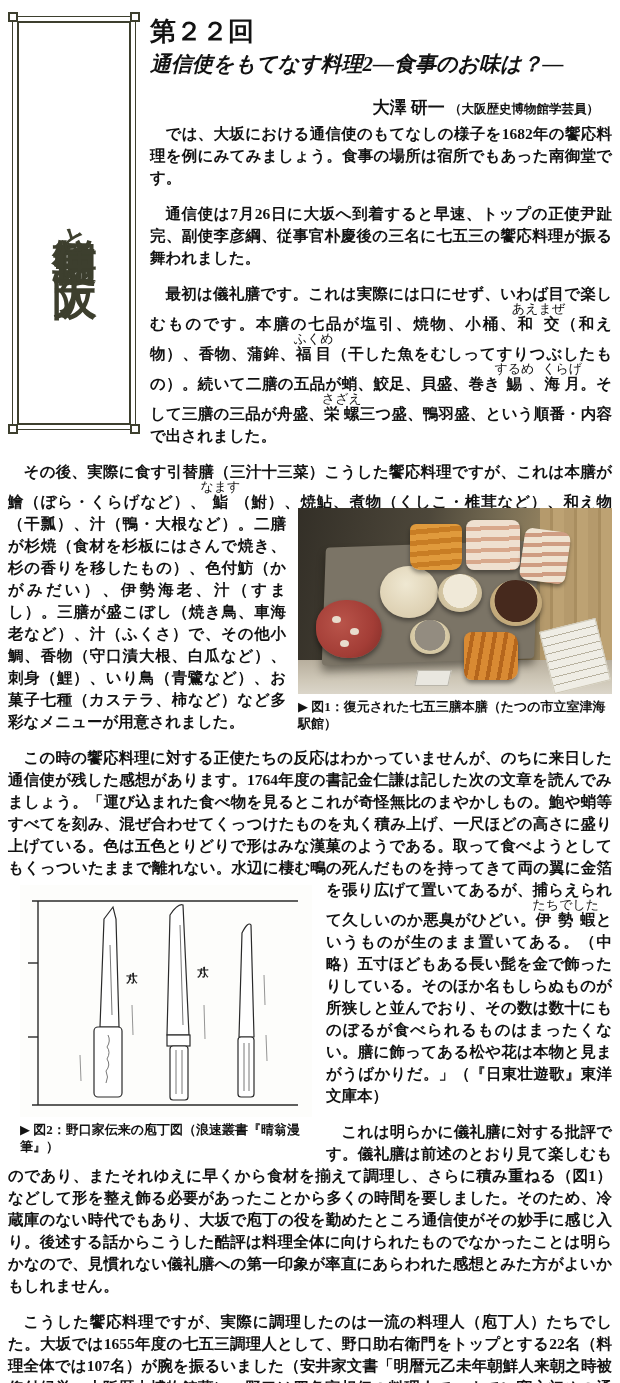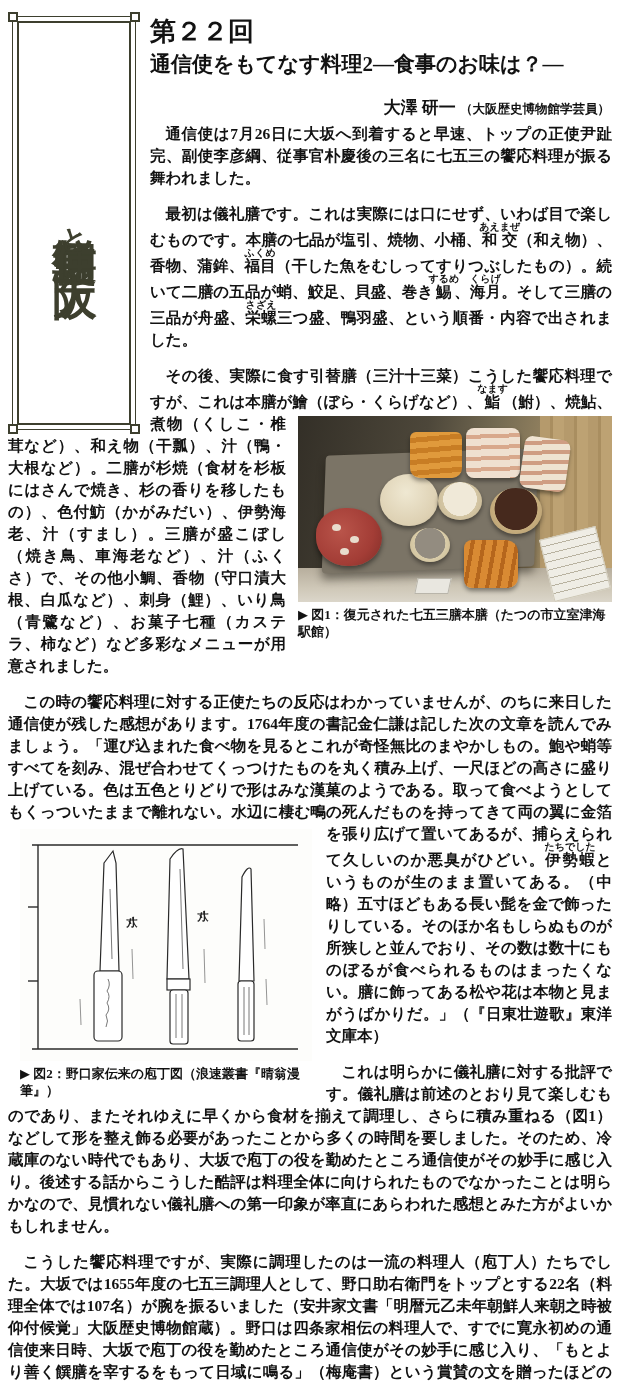"通信使をもてなす料理2―食事のお味は？―" .article-title { font-style: none -> italic }
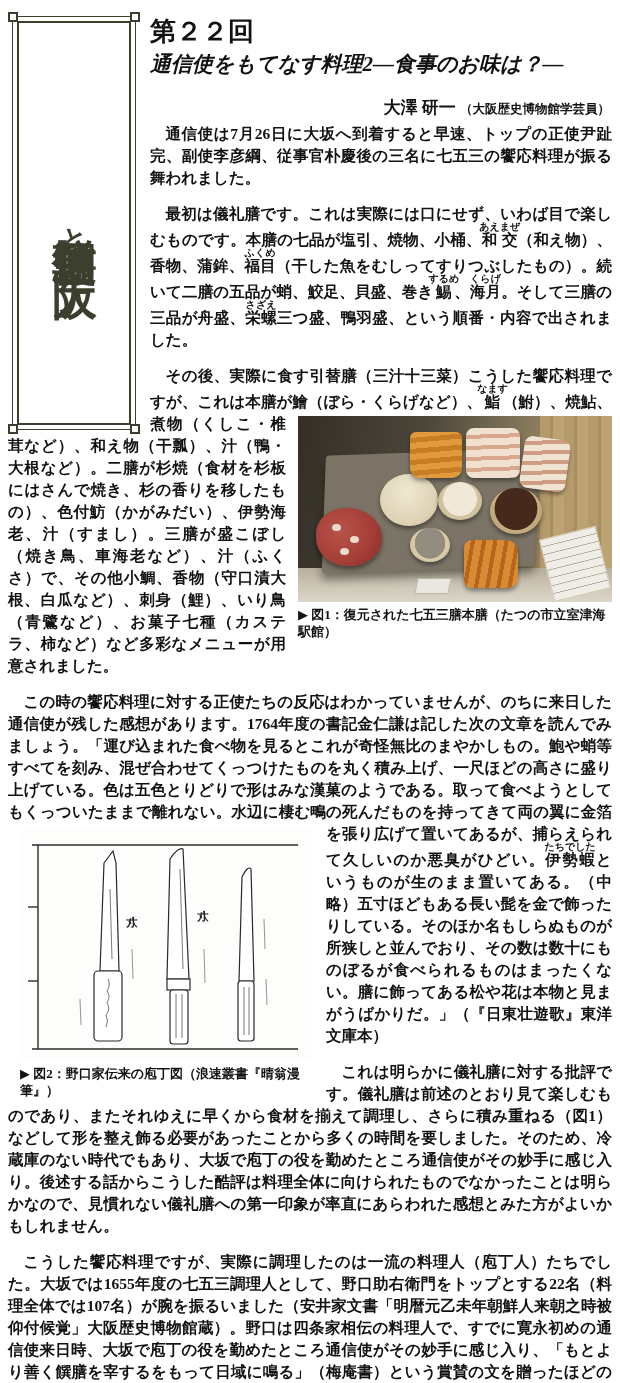"大澤 研一 （大阪歴史博物館学芸員）" .author-line { margin: 18px 2px 4px 0 -> 18px 13px 4px 0 }
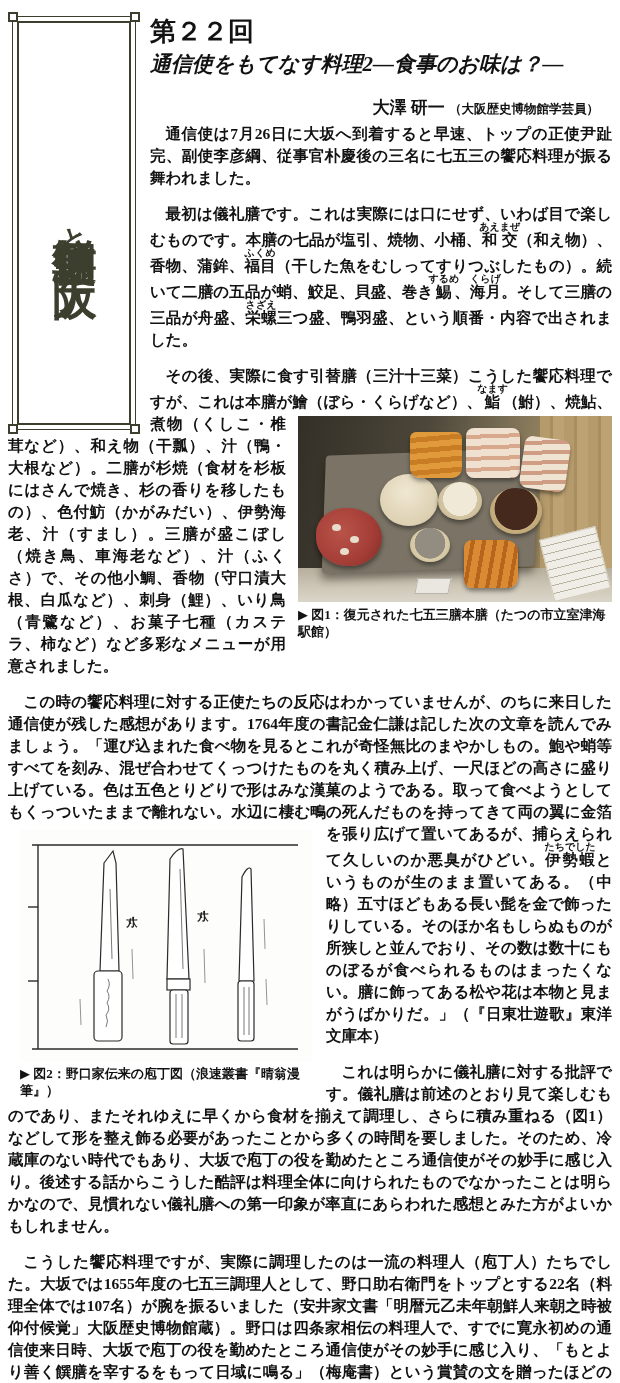"では、大坂における通信使のもてなしの様子を1682年の饗応料理を例にみてみましょ" p.body-p { html: none -> <p>では、大坂における通信使のもてなしの様子を1682年の饗応料理を例にみてみましょう。食事の場所は宿所でもあった南御堂です。</p> }
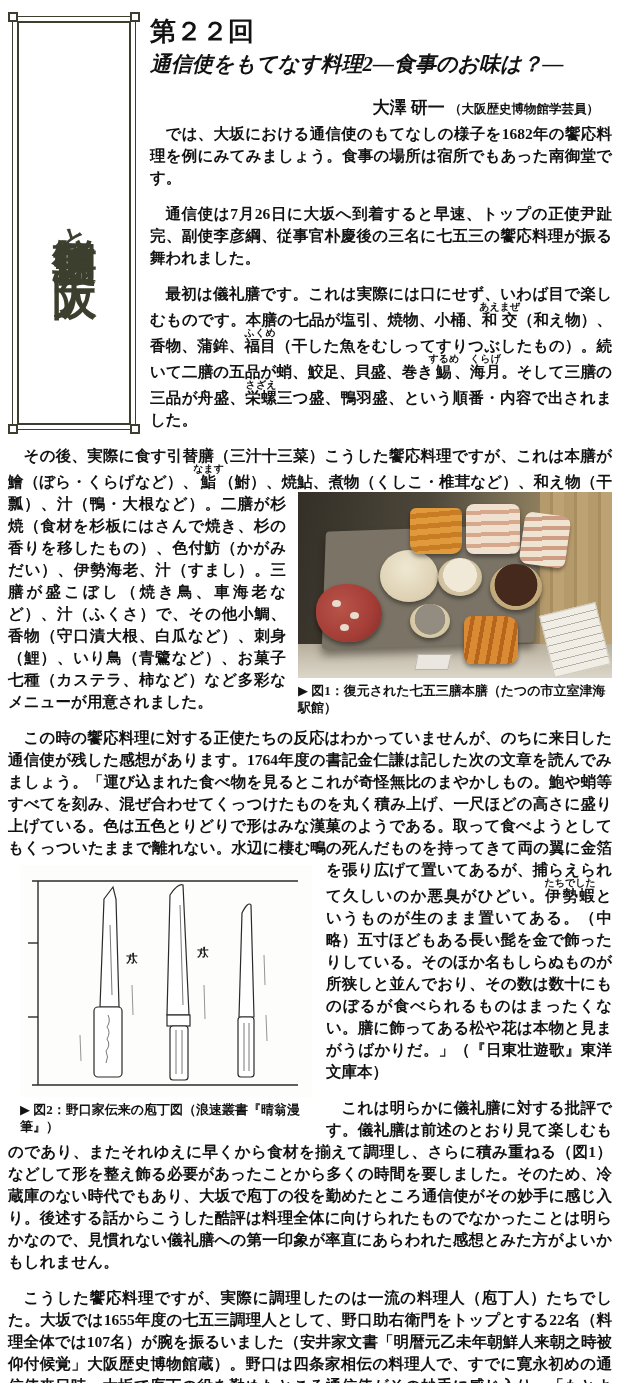"あえまぜ" ruby rt { font-size: 10px -> 13px; font-weight: 700 -> 400 }
